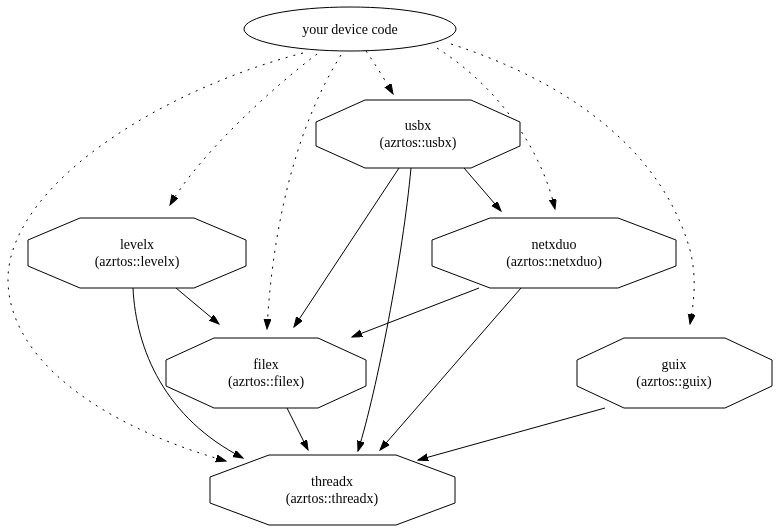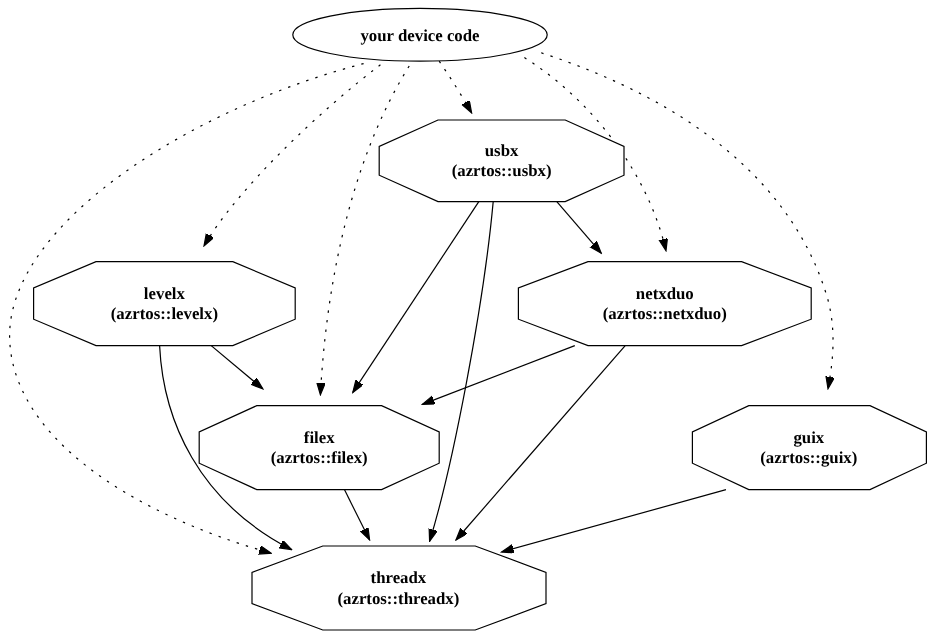"your device code" .graph-wrap { font-weight: bold -> none }
